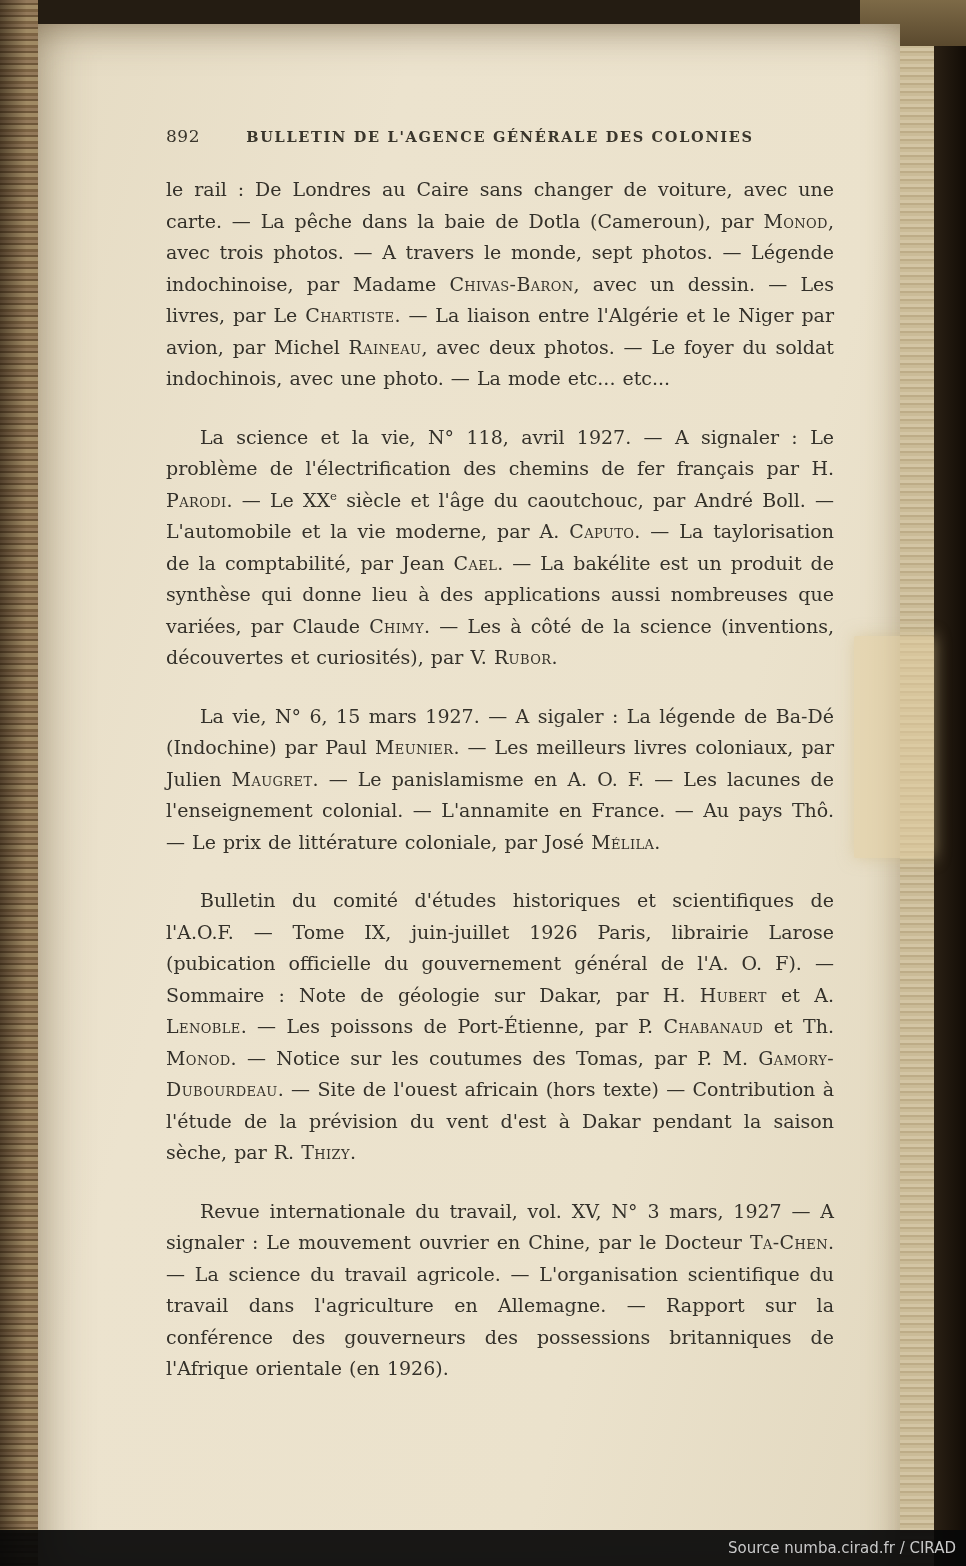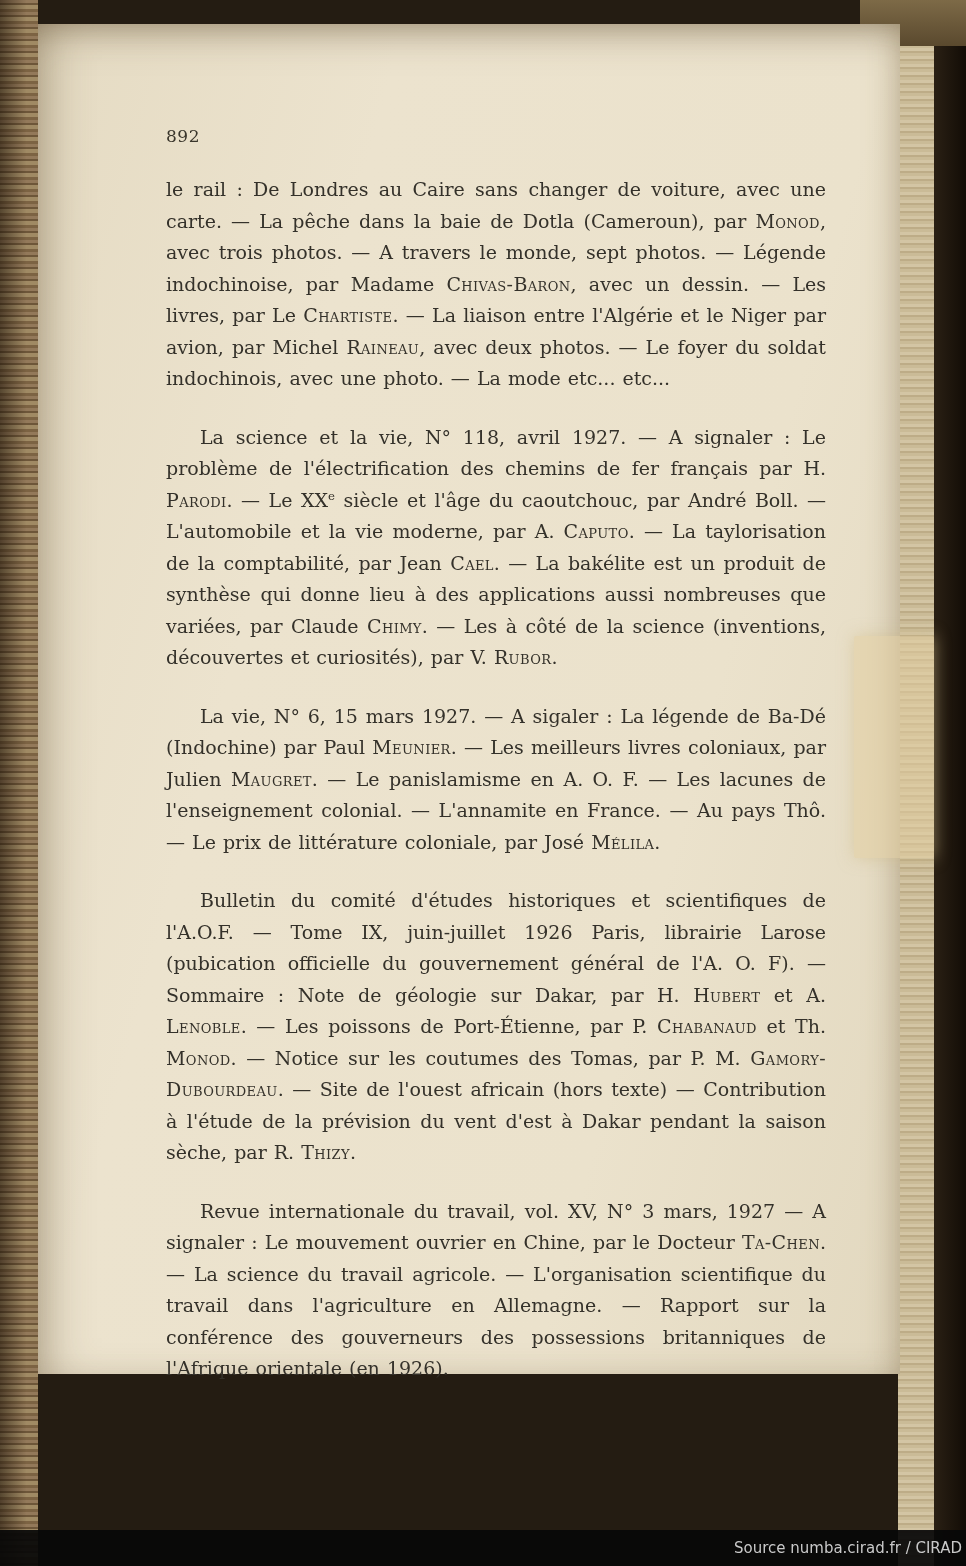"892" .page { height: 1350px -> 1542px }
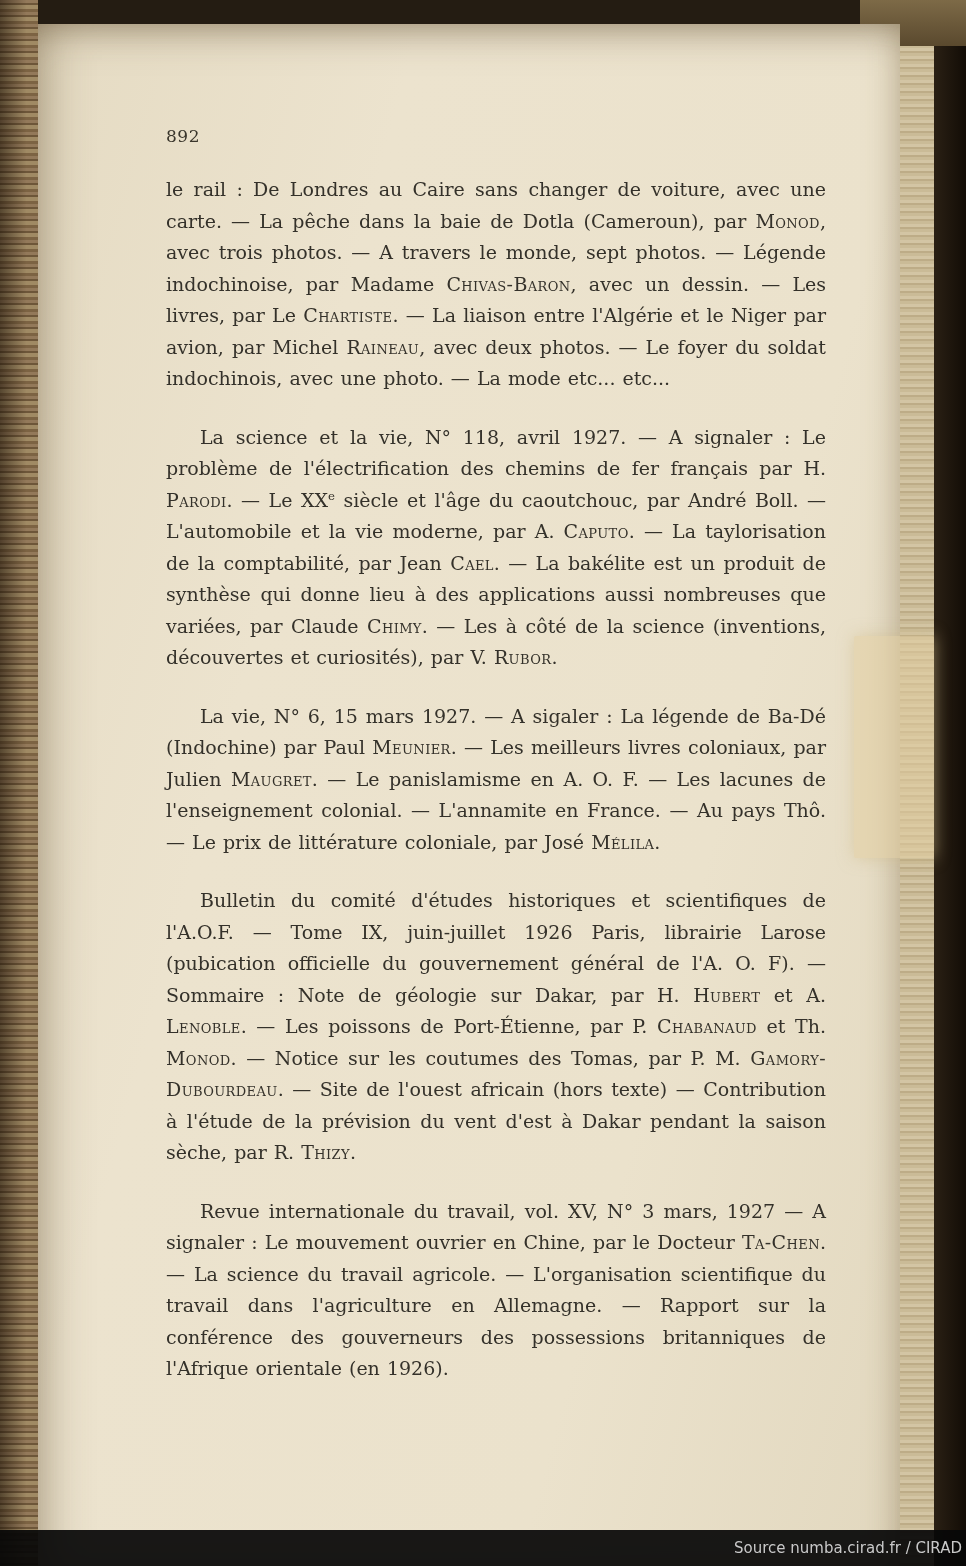"BULLETIN DE L'AGENCE GÉNÉRALE DES" span.running-title { html: none -> <span>BULLETIN DE L'AGENCE GÉNÉRALE DES COLONIES</span> }
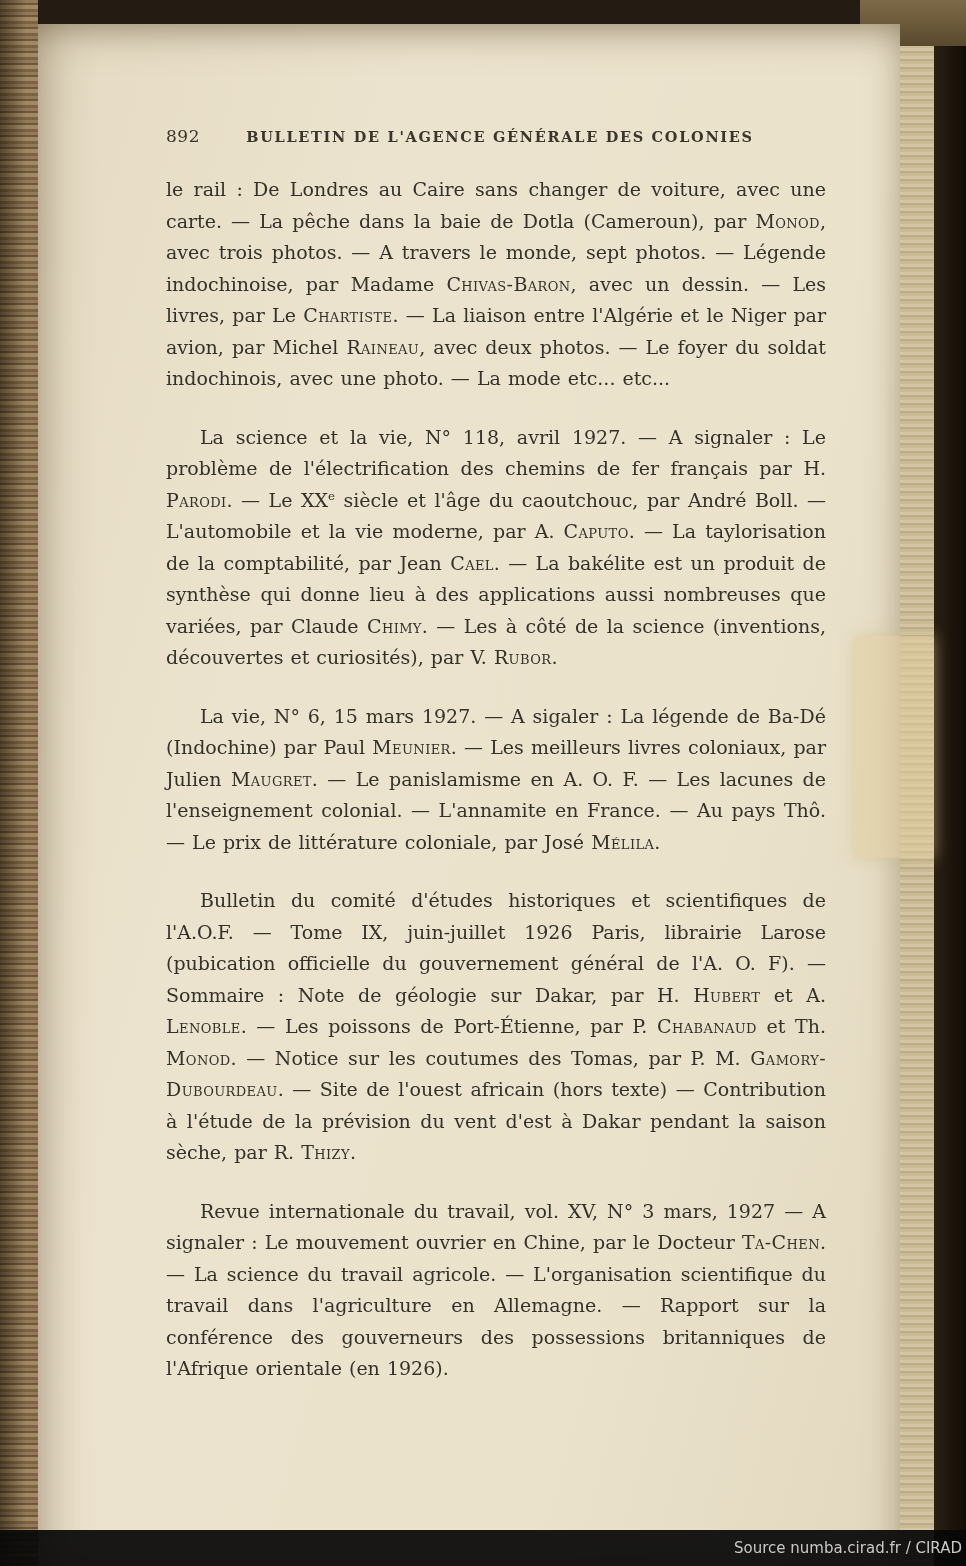"le rail : De Londres" .para { margin: 0 8px 27px 0 -> 0 0 27px 0 }
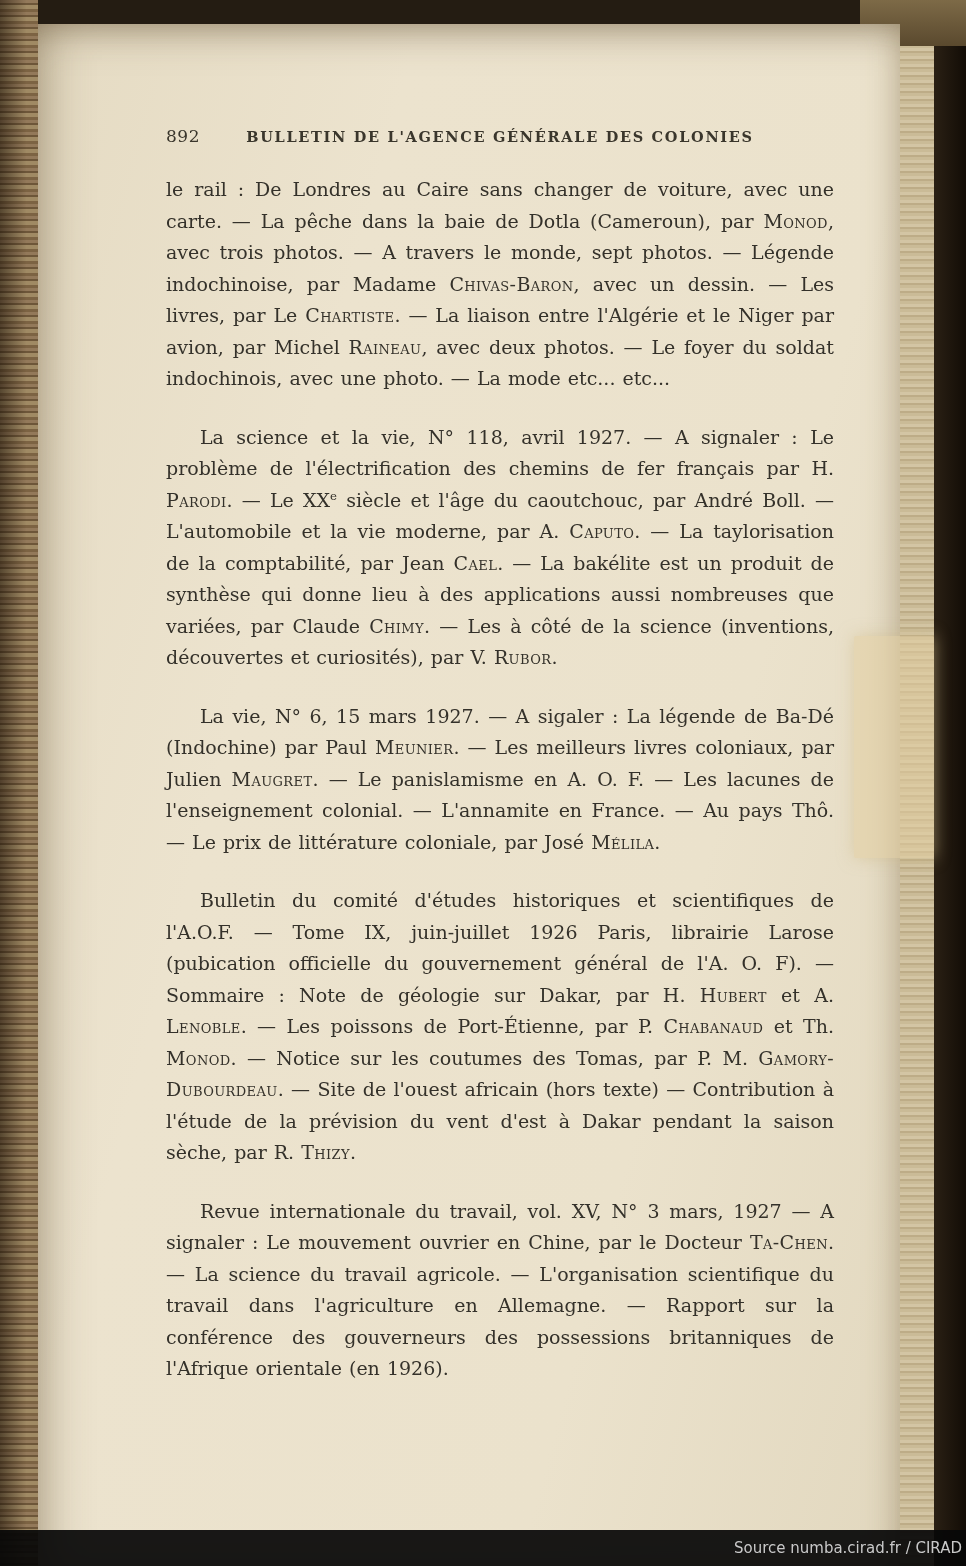"Source numba.cirad.fr / CIRAD" .footer-bar { padding-right: 4px -> 10px }
